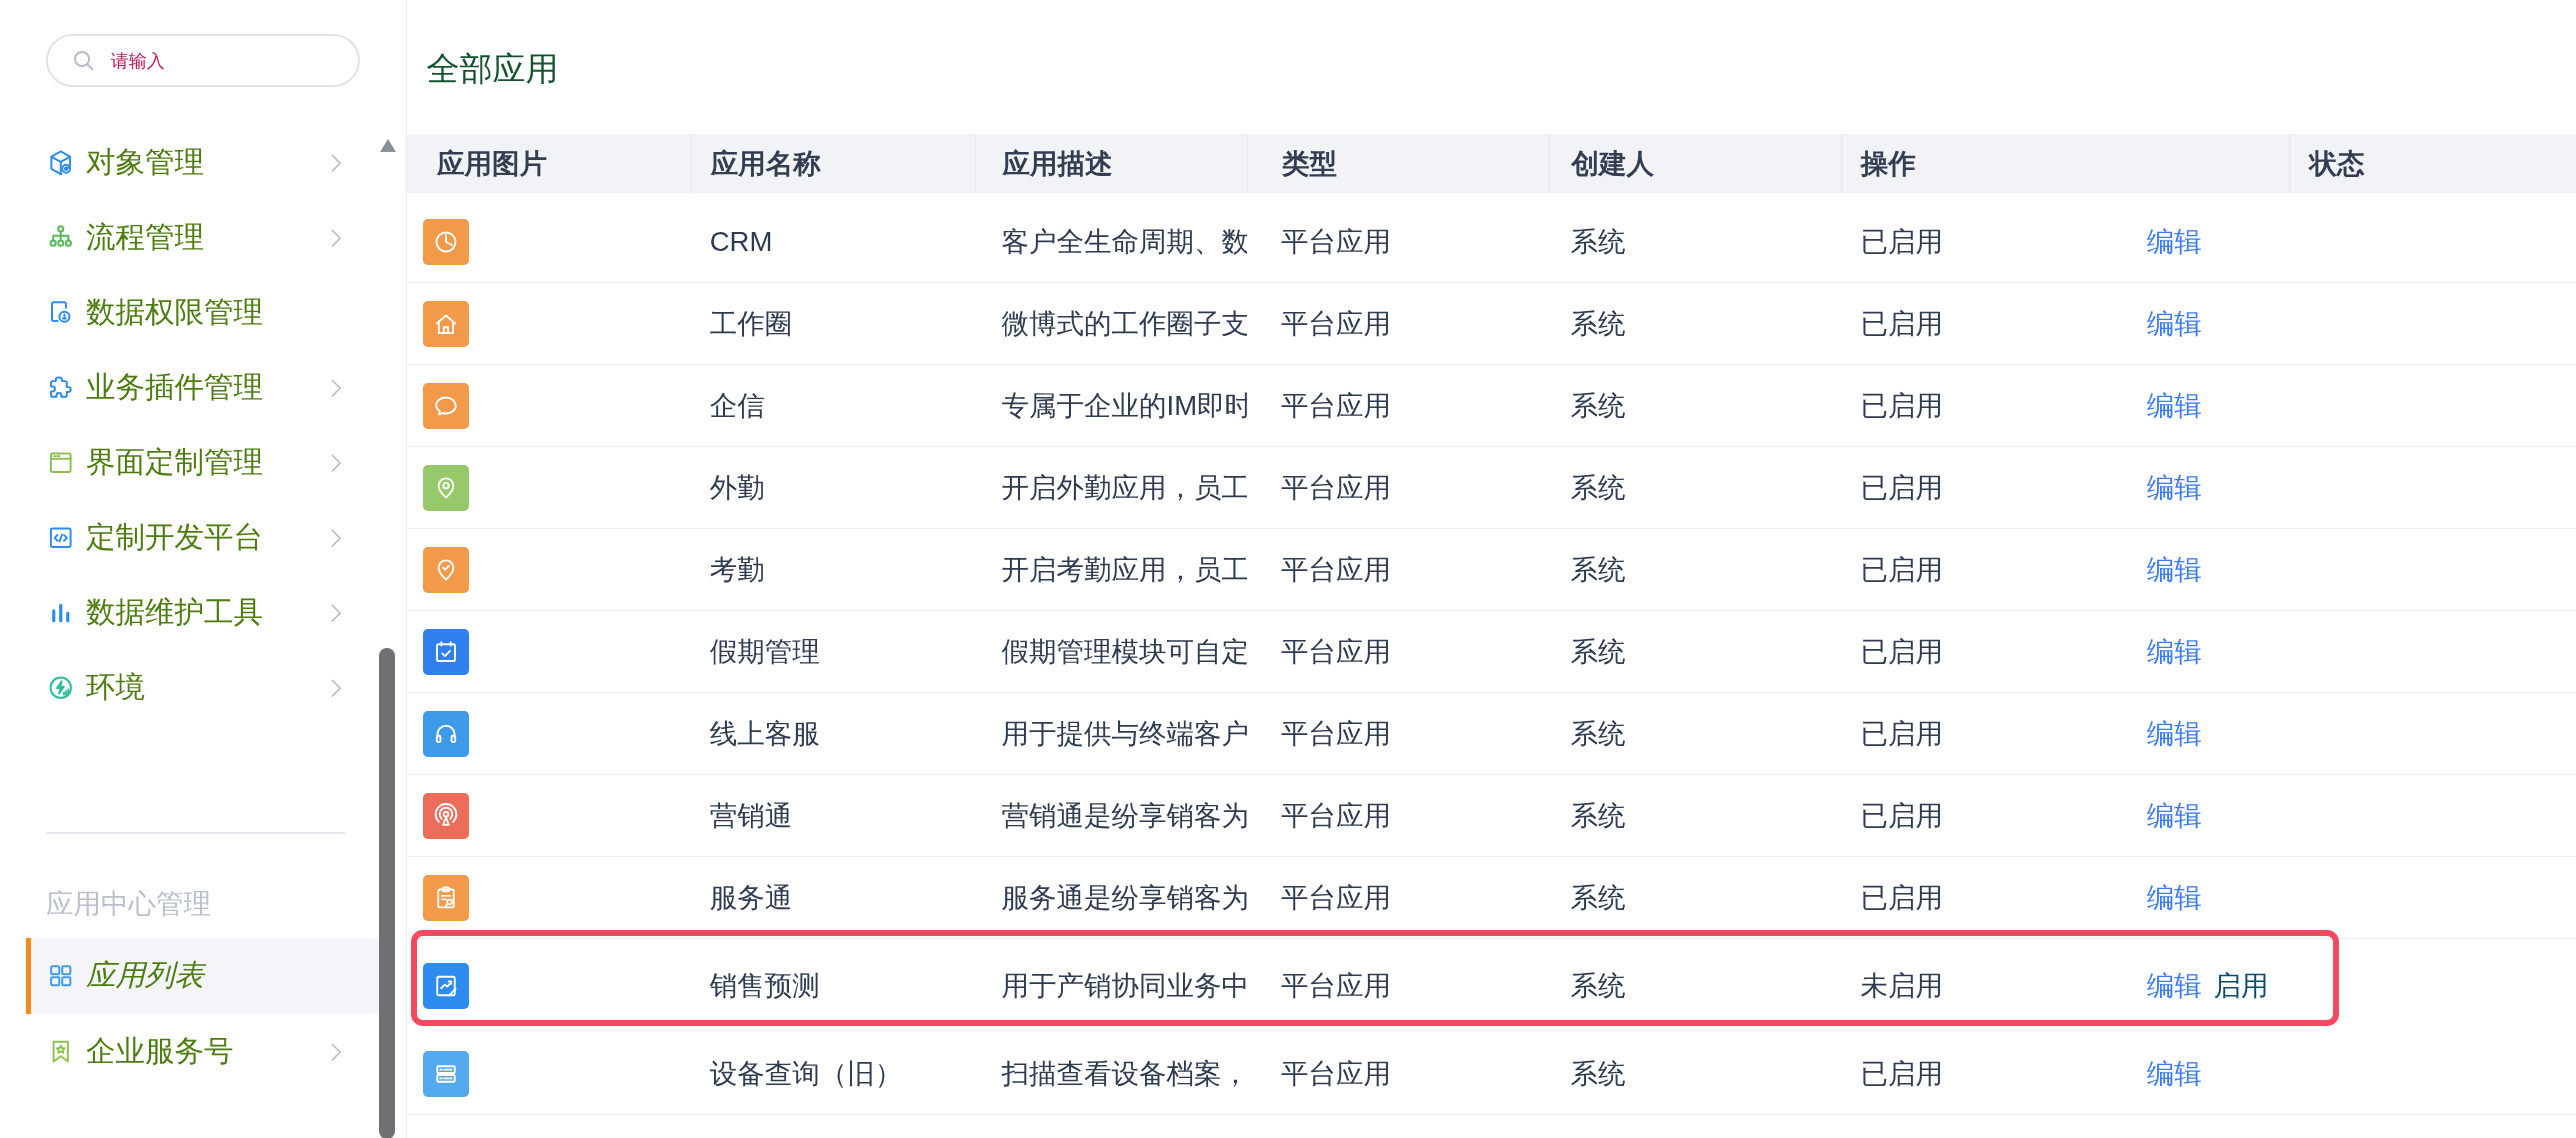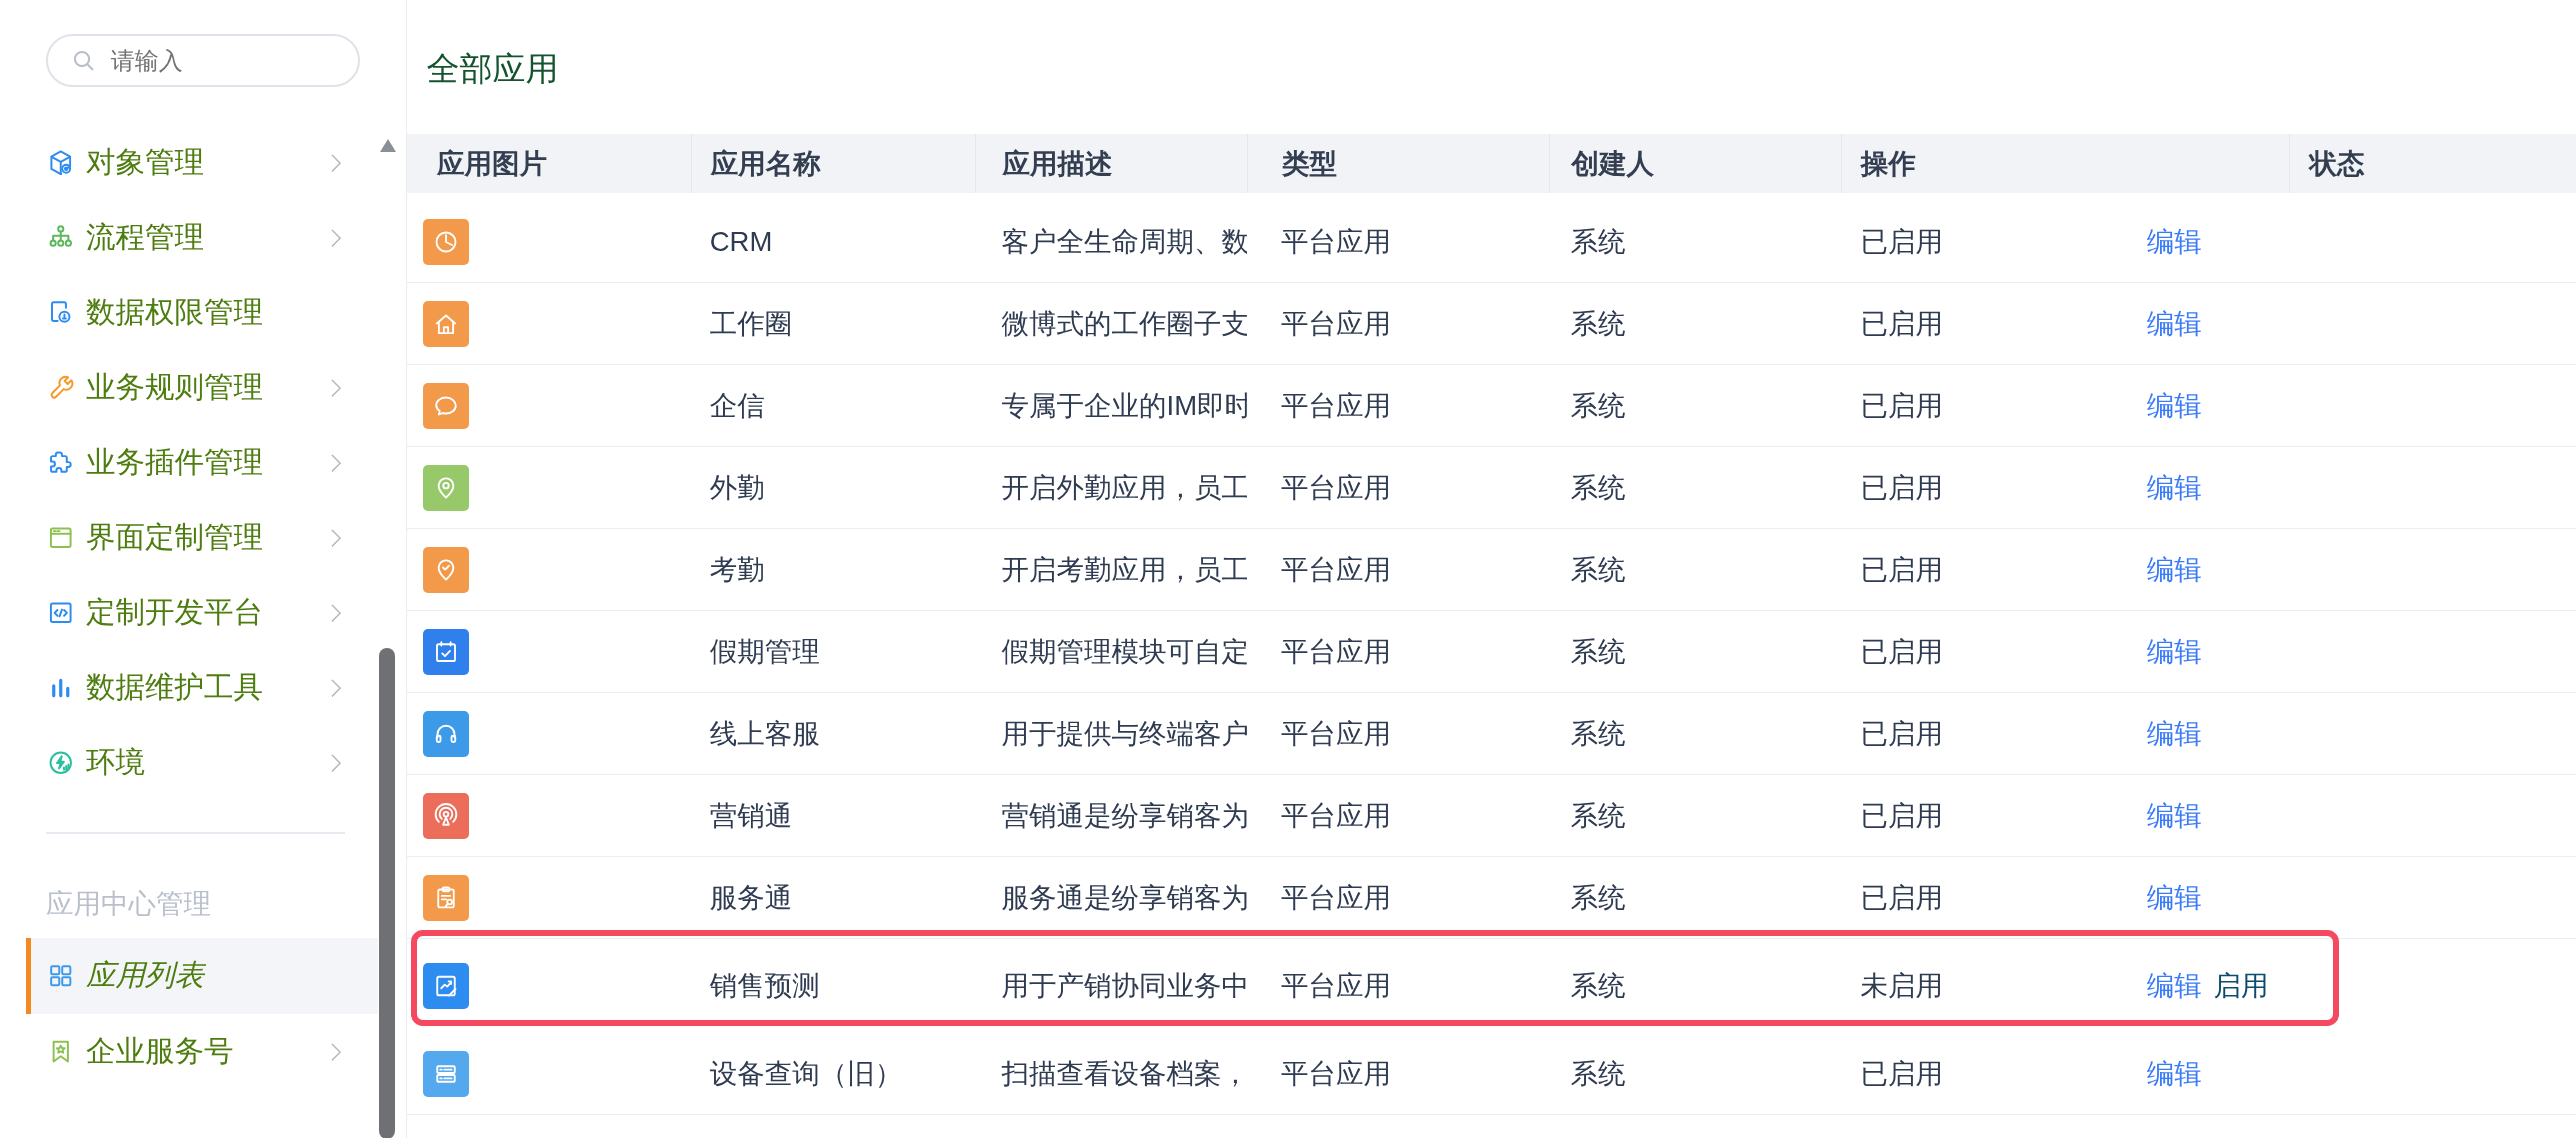"请输入" .search-placeholder { color: #737373 -> #be185d; font-size: 24px -> 18px }
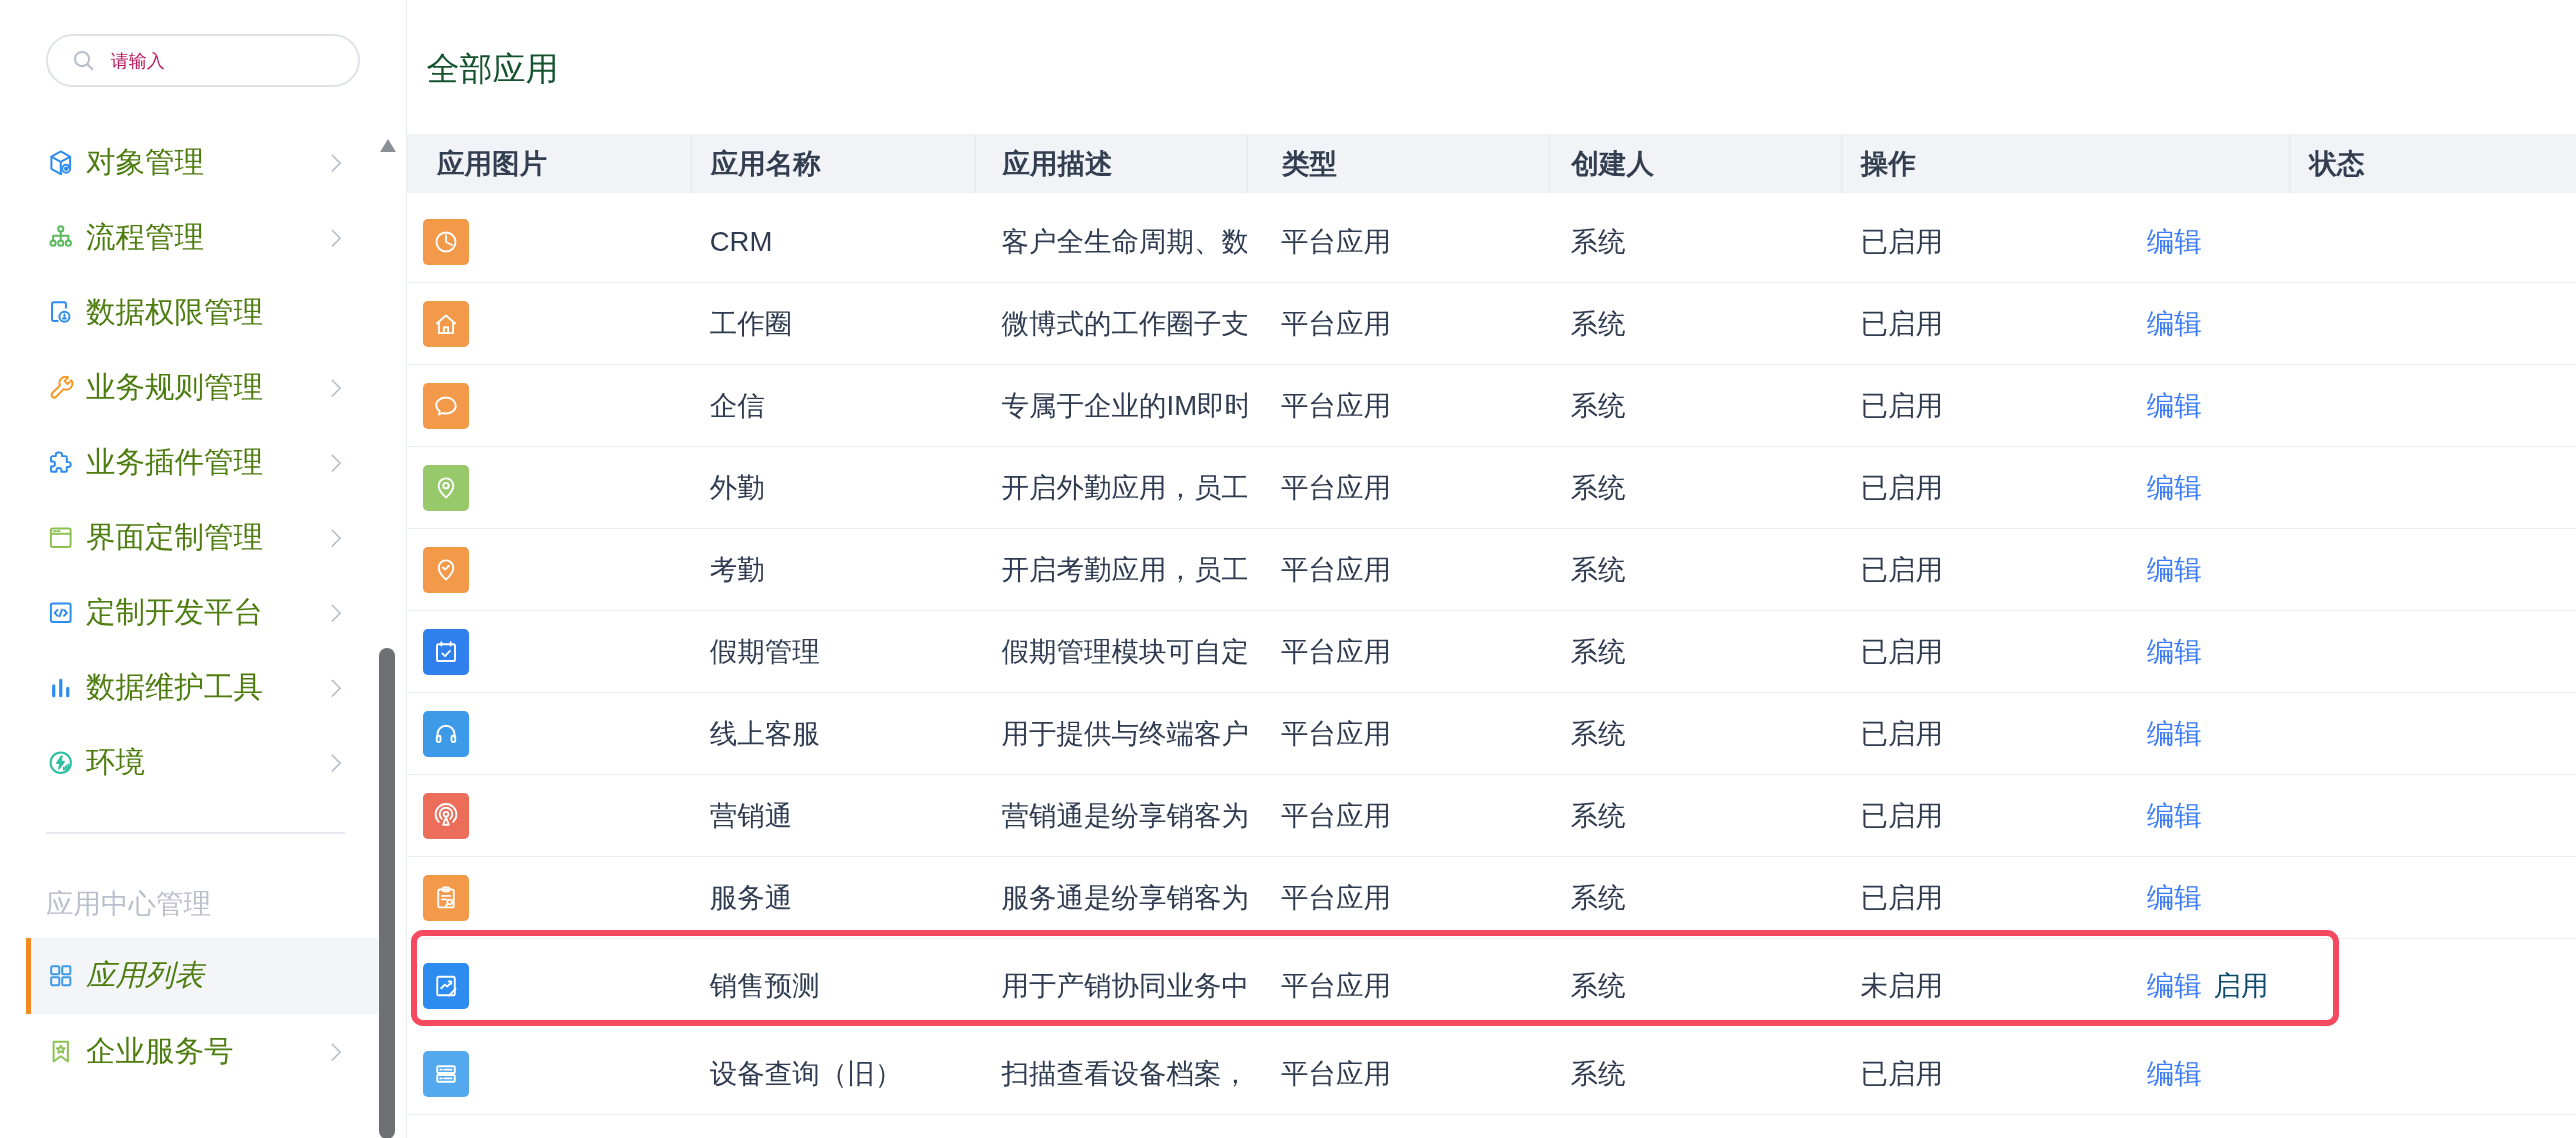"业务规则管理" div.menu-item { html: <div> <span> <svg> <path></path> </svg> </span> <span>业务规则管理</span> <span></span> </div> -> none }
